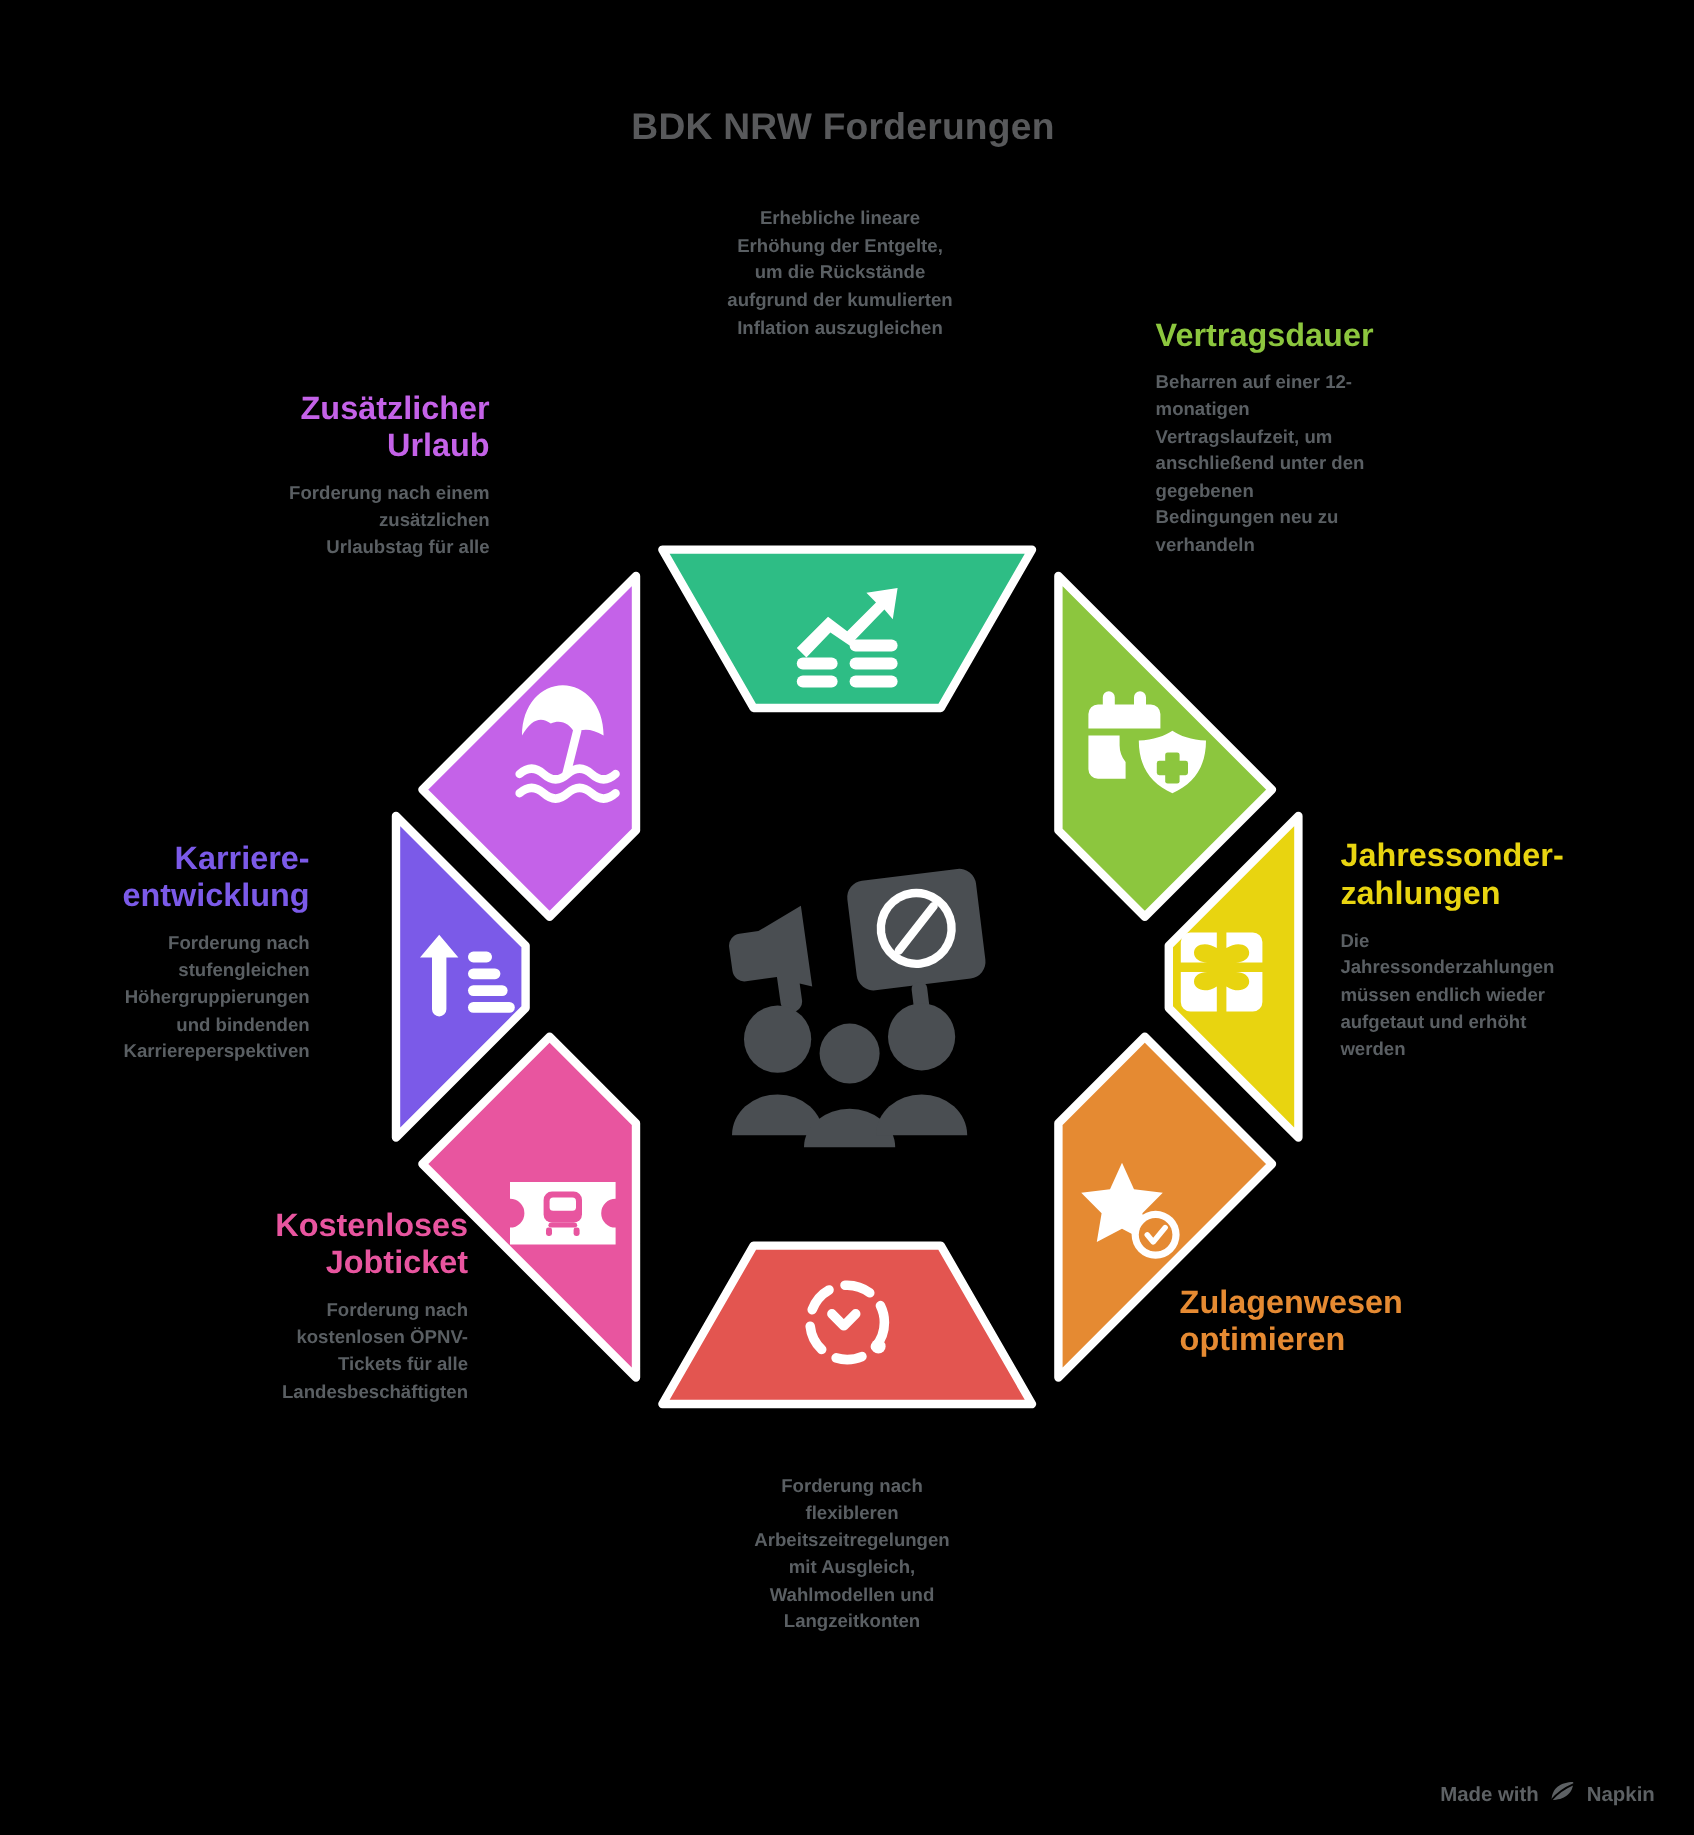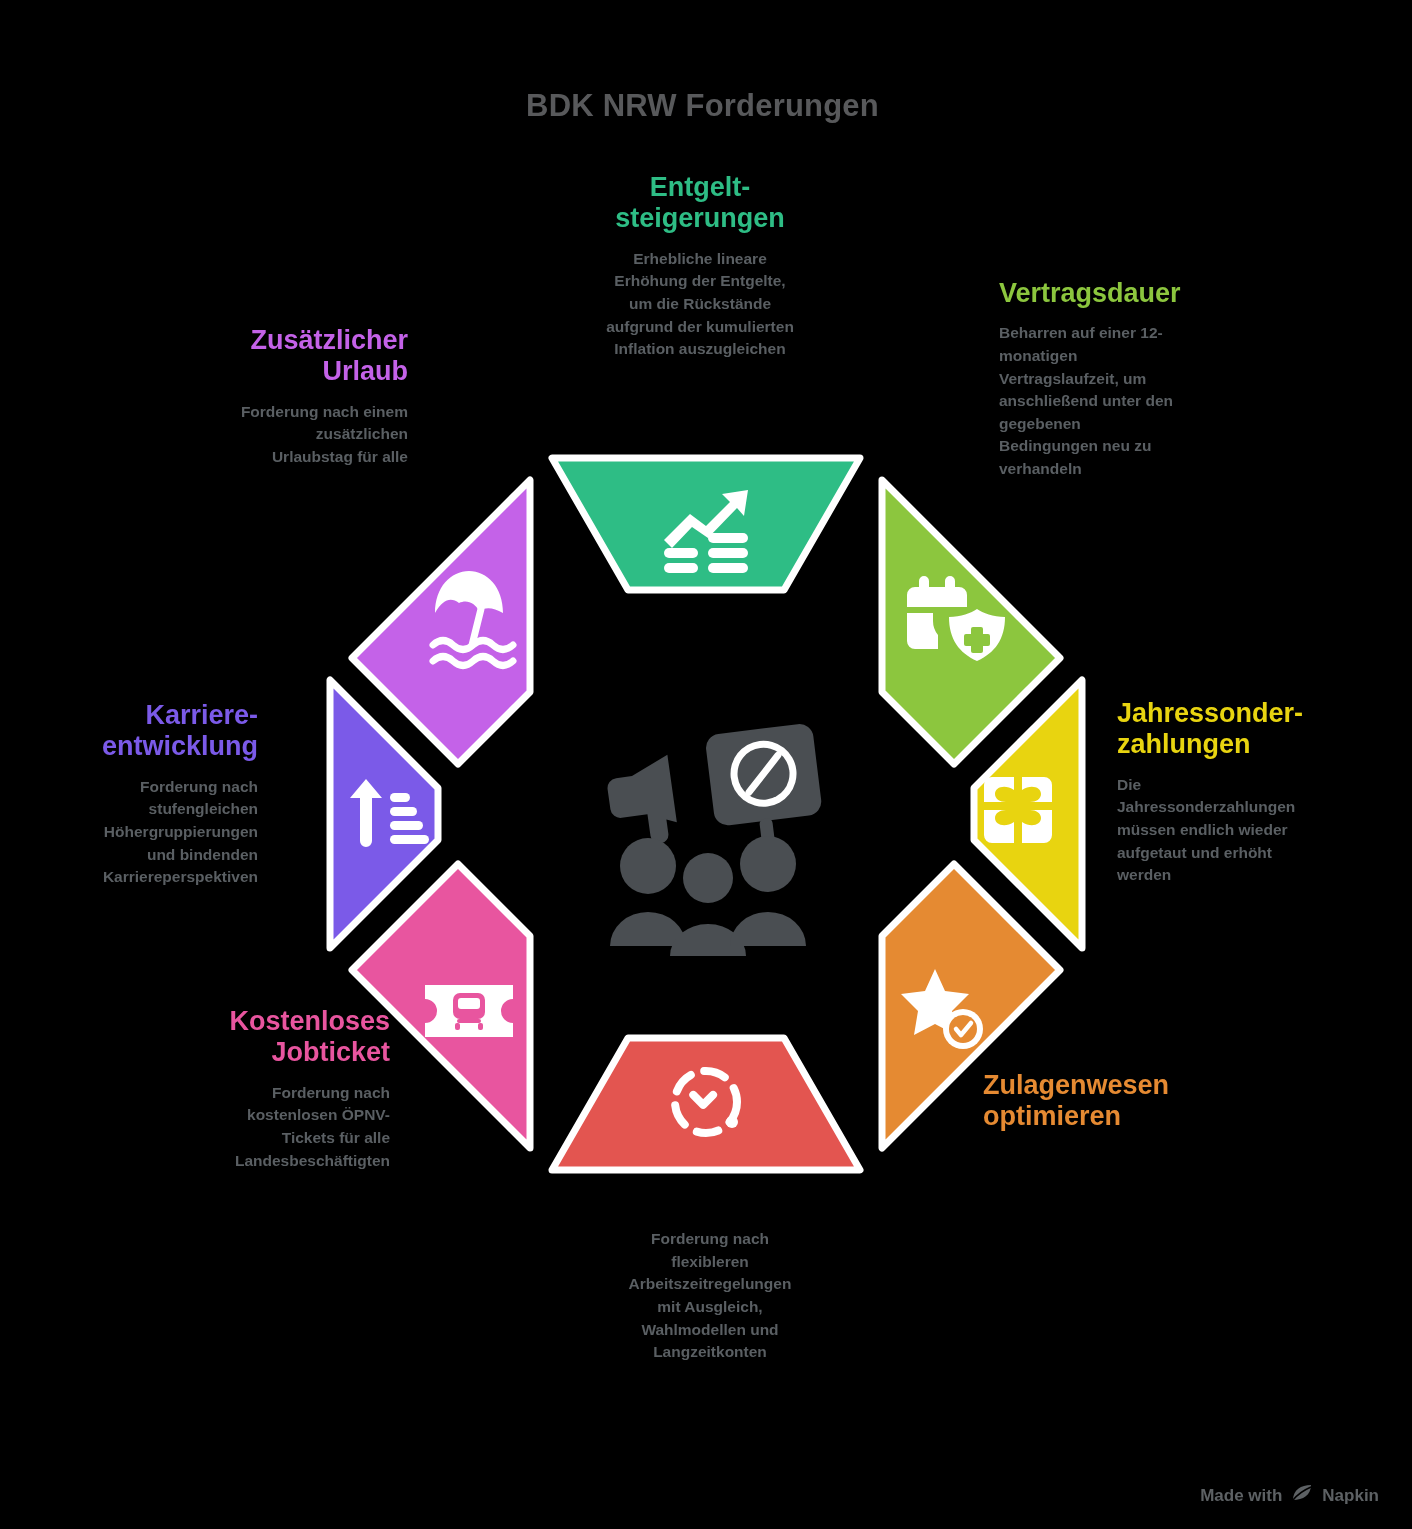"Entgelt-" div.c-title { html: <div>Entgelt- steigerungen</div> -> none }
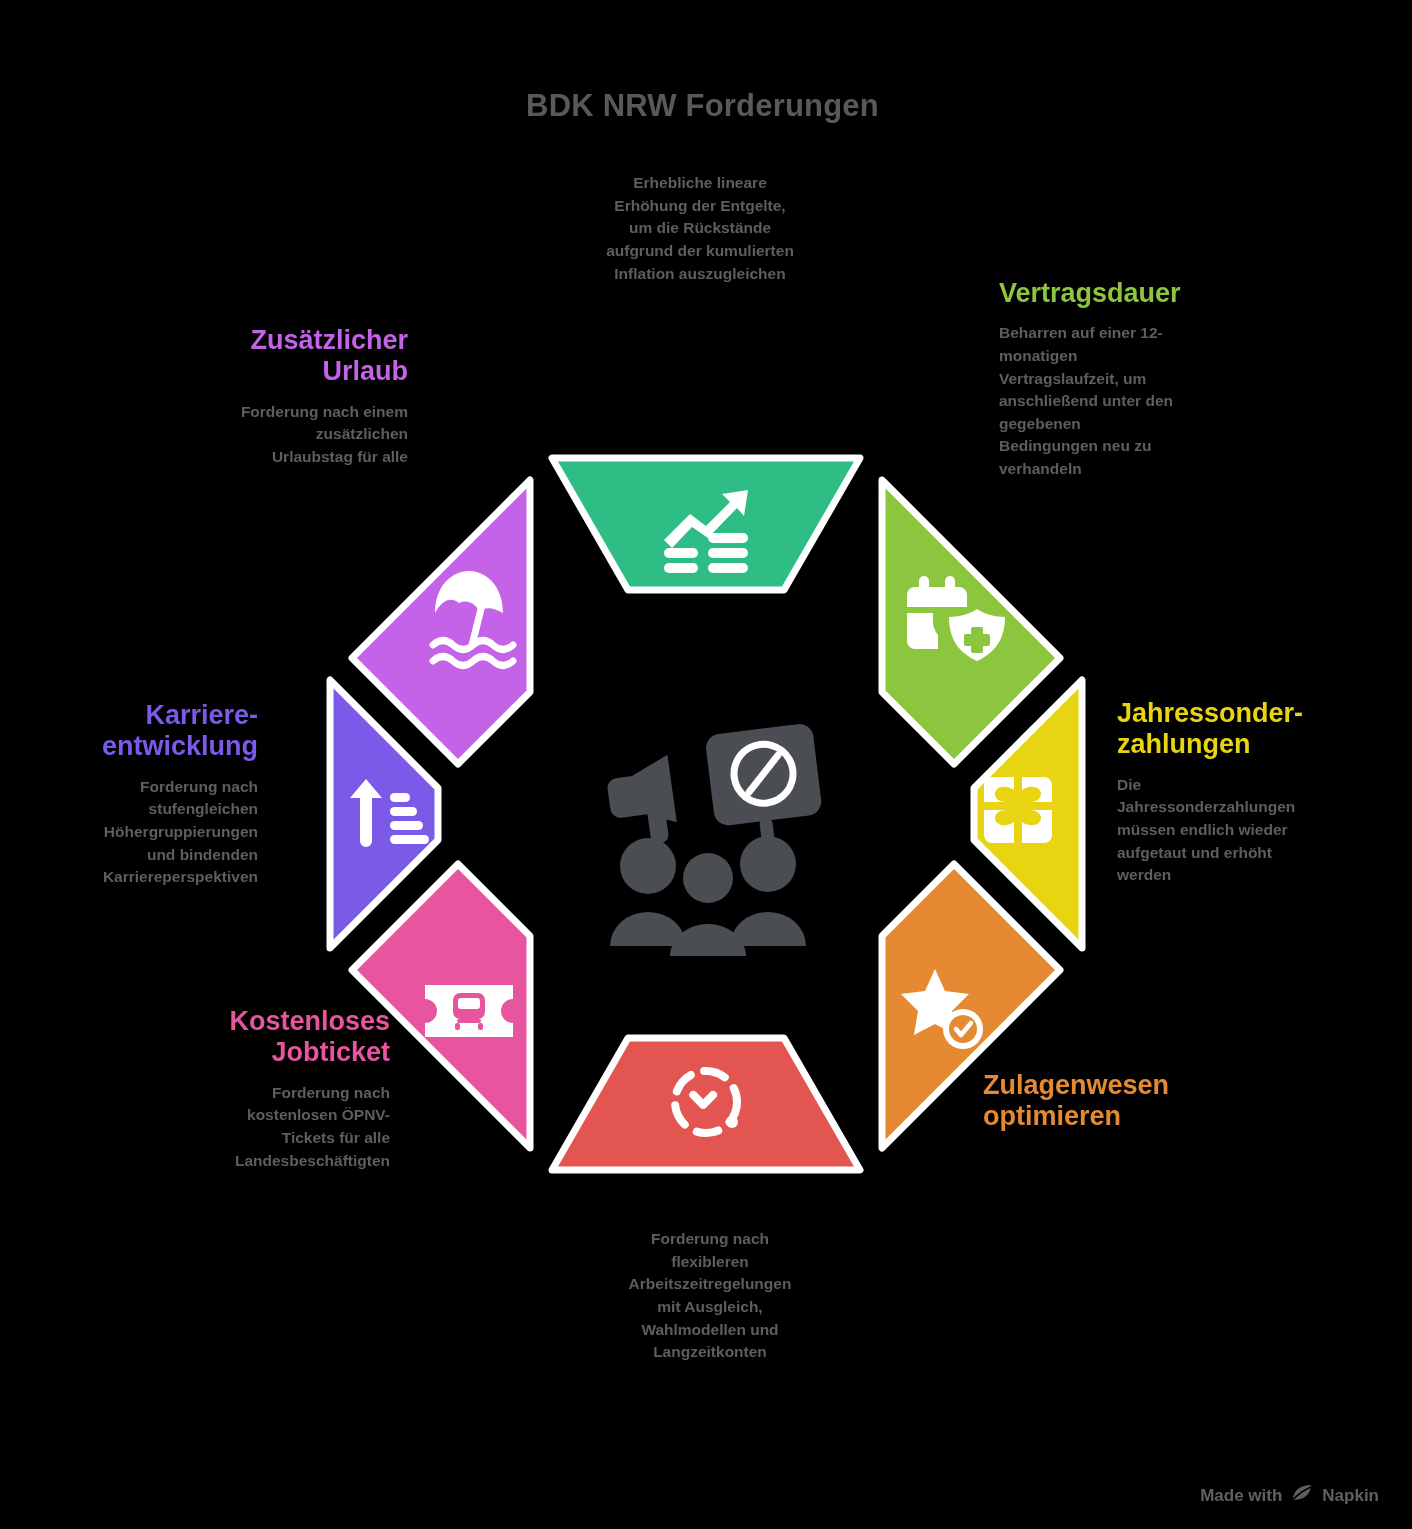"Vertragsdauer" #co-vertrag { margin-left: 36px -> none; top: 278px -> 264px }
